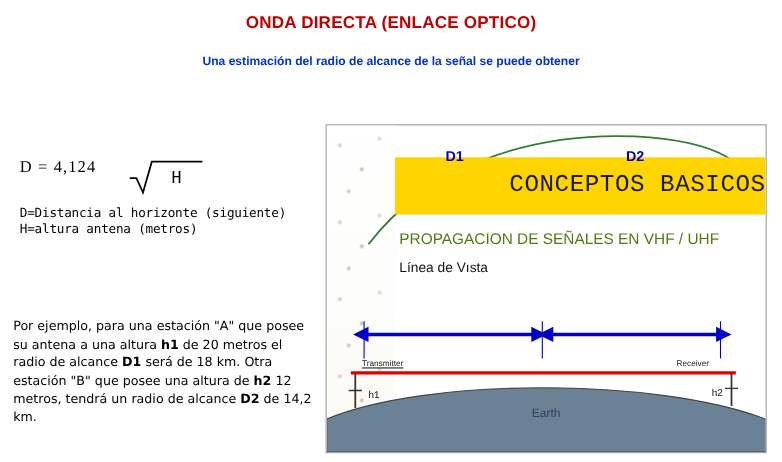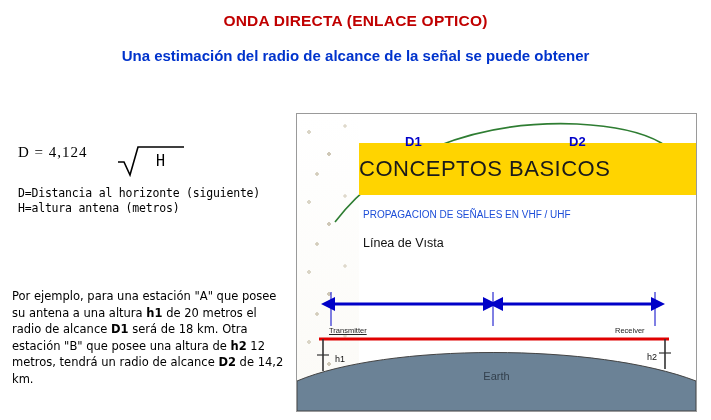"Una estimación del radio de" .subtitle { font-size: 15px -> 11px }
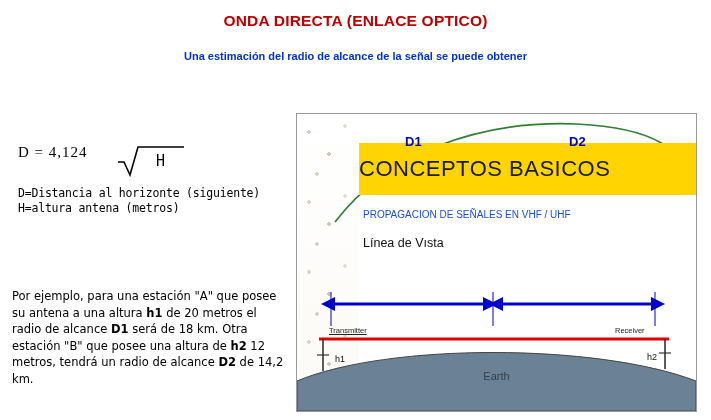"CONCEPTOS BASICOS" .fig-yellow-label { font-family: Liberation Sans, sans-serif -> Liberation Mono, monospace; text-align: left -> right }
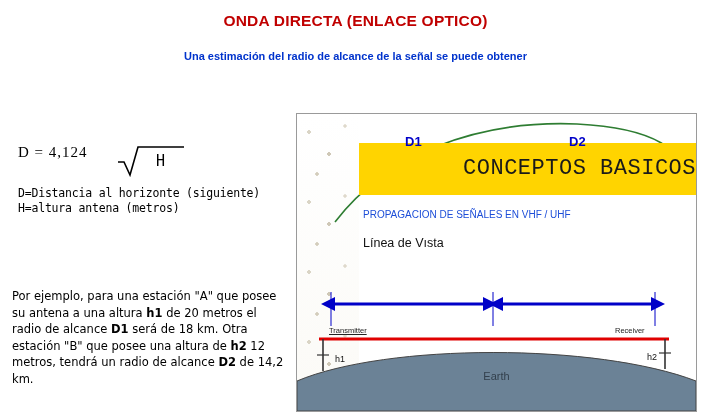"PROPAGACION DE SEÑALES EN VHF" .fig-sub1 { color: #1d4ed8 -> #4d7c0f; font-size: 10px -> 14px }
